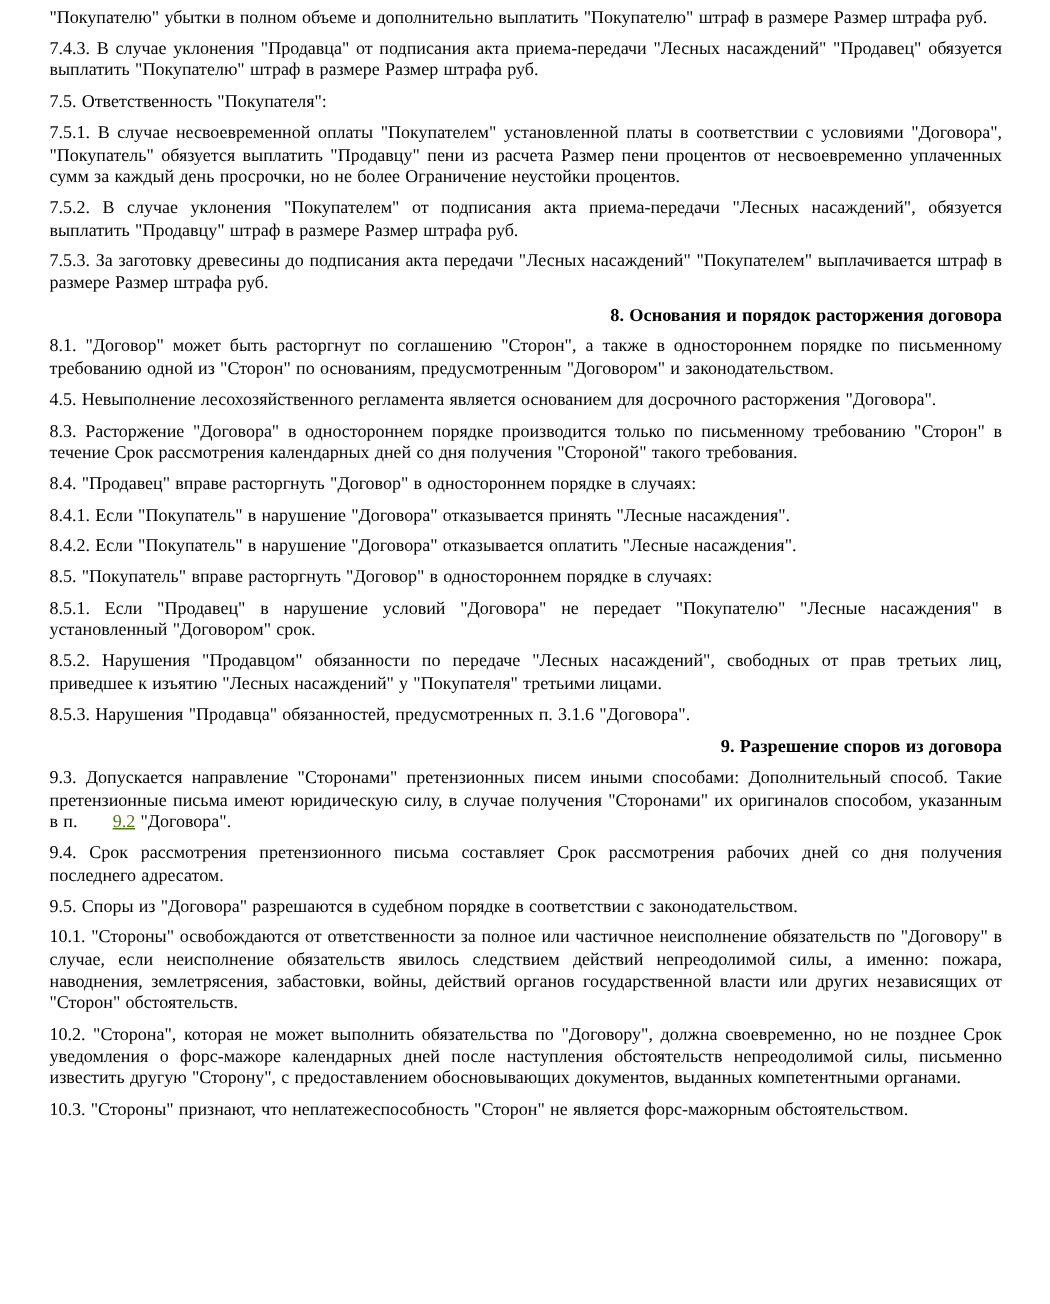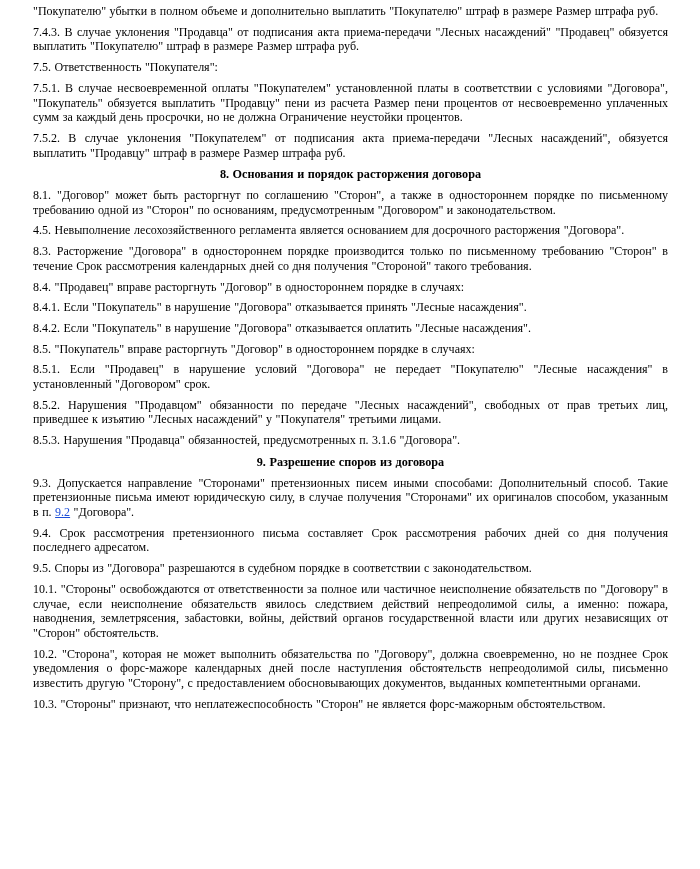"7.5.1. В случае несвоевременной оплаты" span { text: должна -> более }
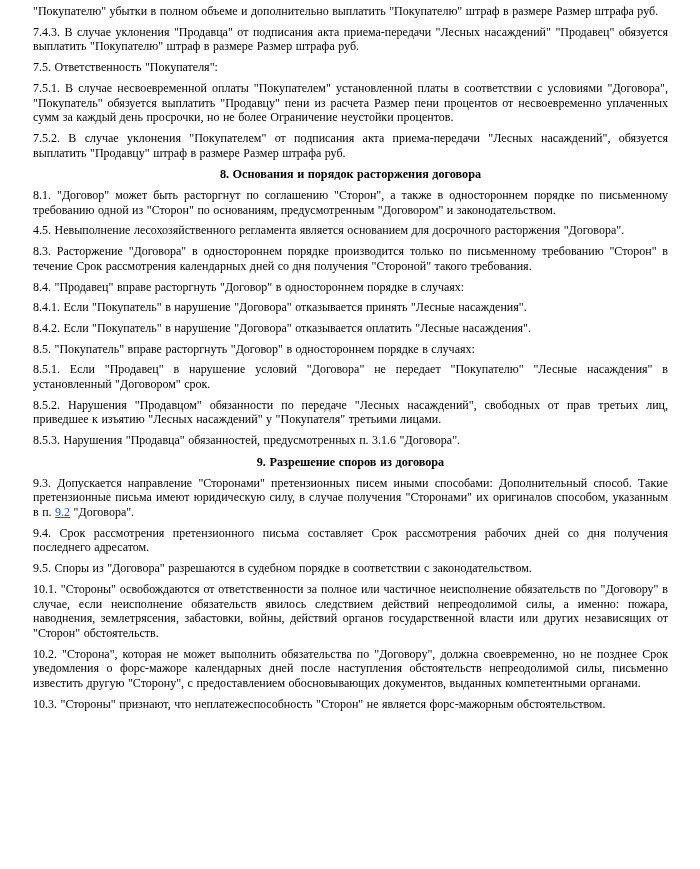"7.5.3. За заготовку древесины до" p { html: none -> <p><span>7.5.3. За заготовку древесины до подписания акта передачи "Лесных насаждений" "Покупателем" выплачивается штраф в размере Размер штрафа руб.</span></p> }
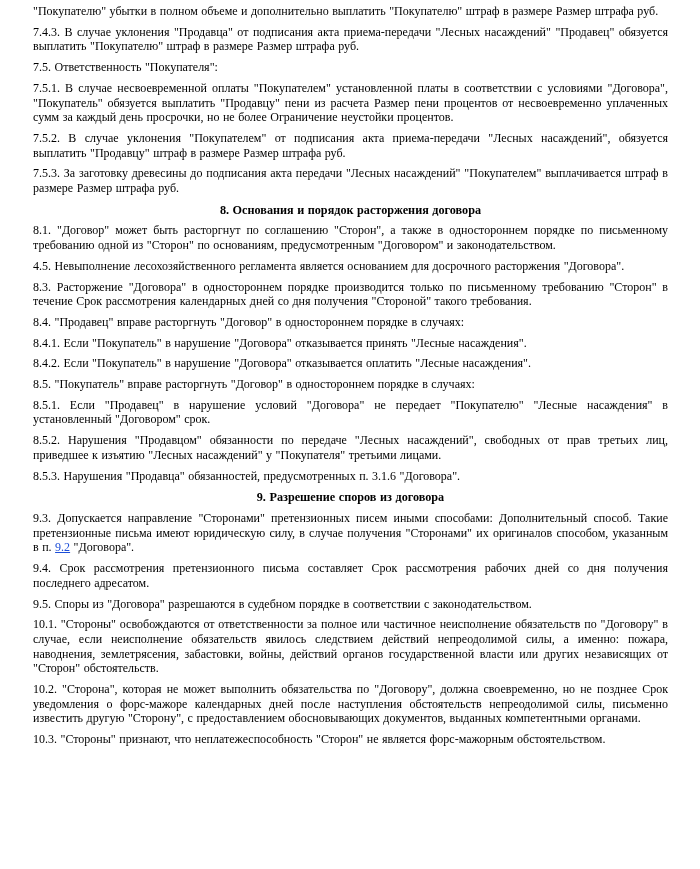"8. Основания и порядок расторжения" .doc-body h2 { text-align: center -> right }
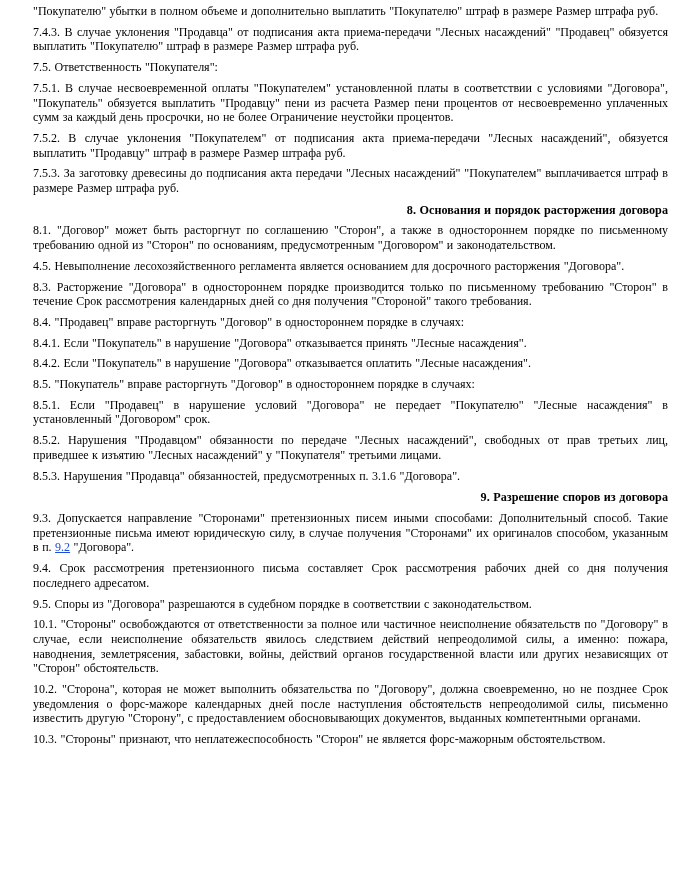"9.2" .ref-link { color: #1d4ed8 -> #4d7c0f; margin-left: none -> 20px }
